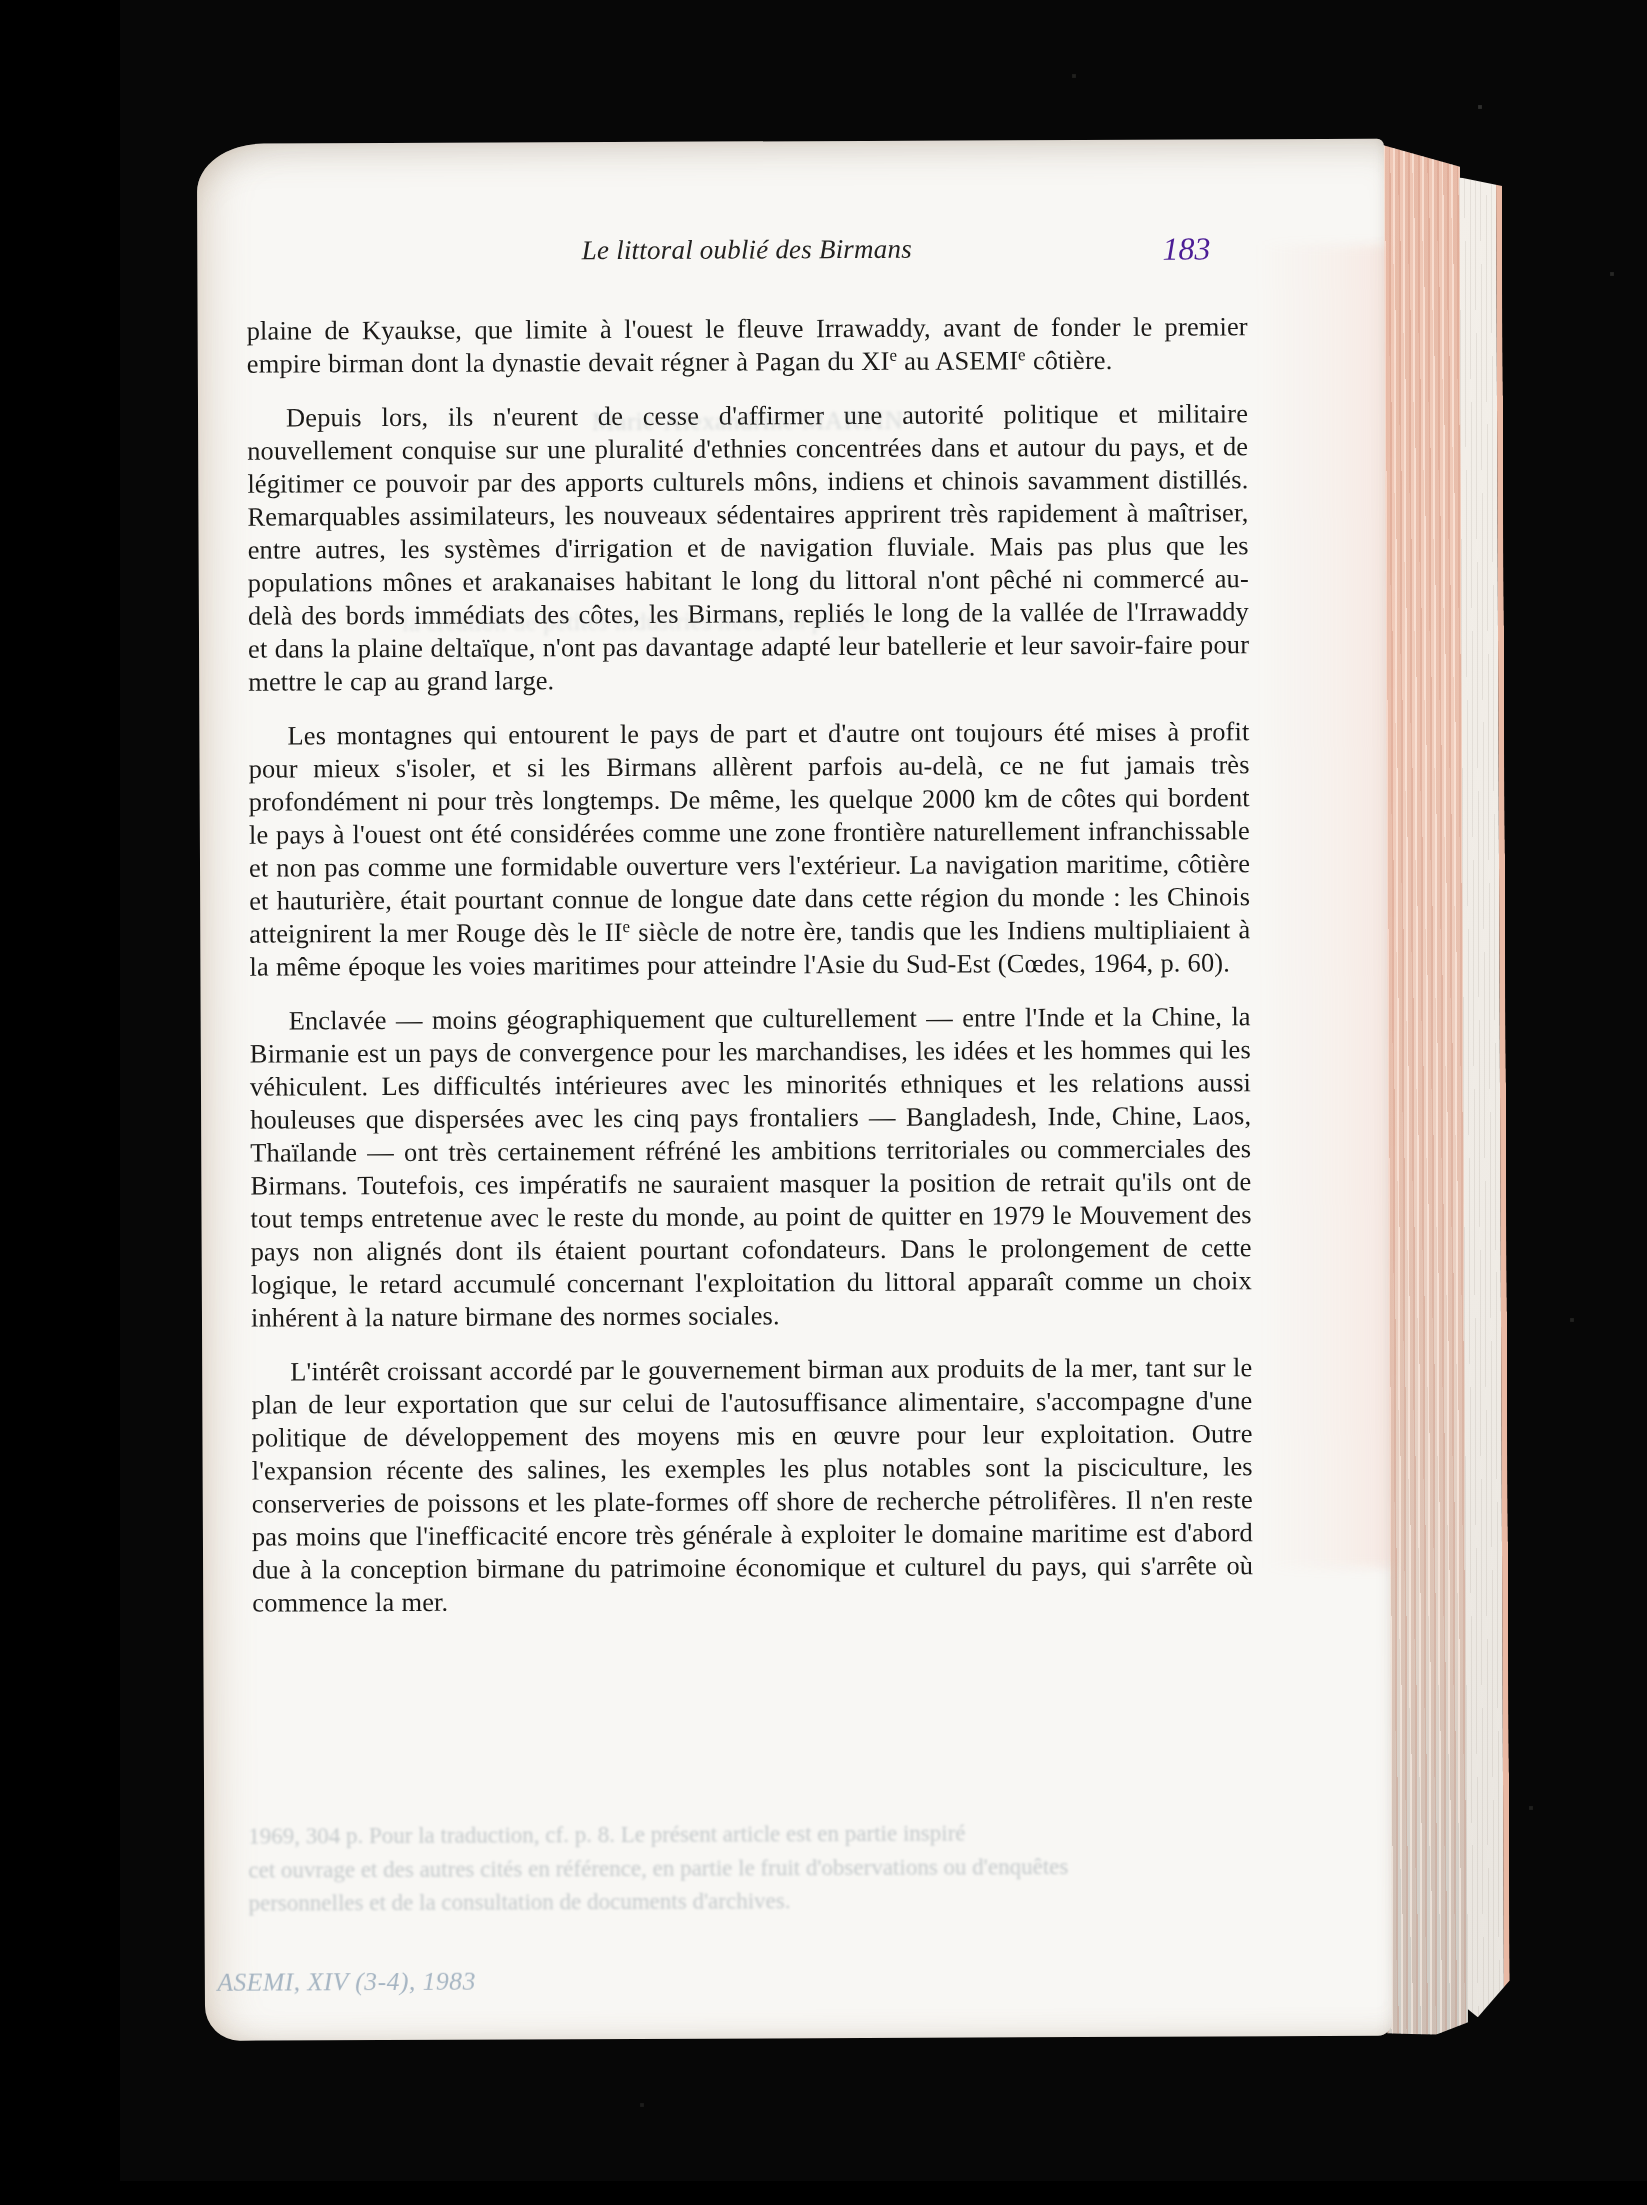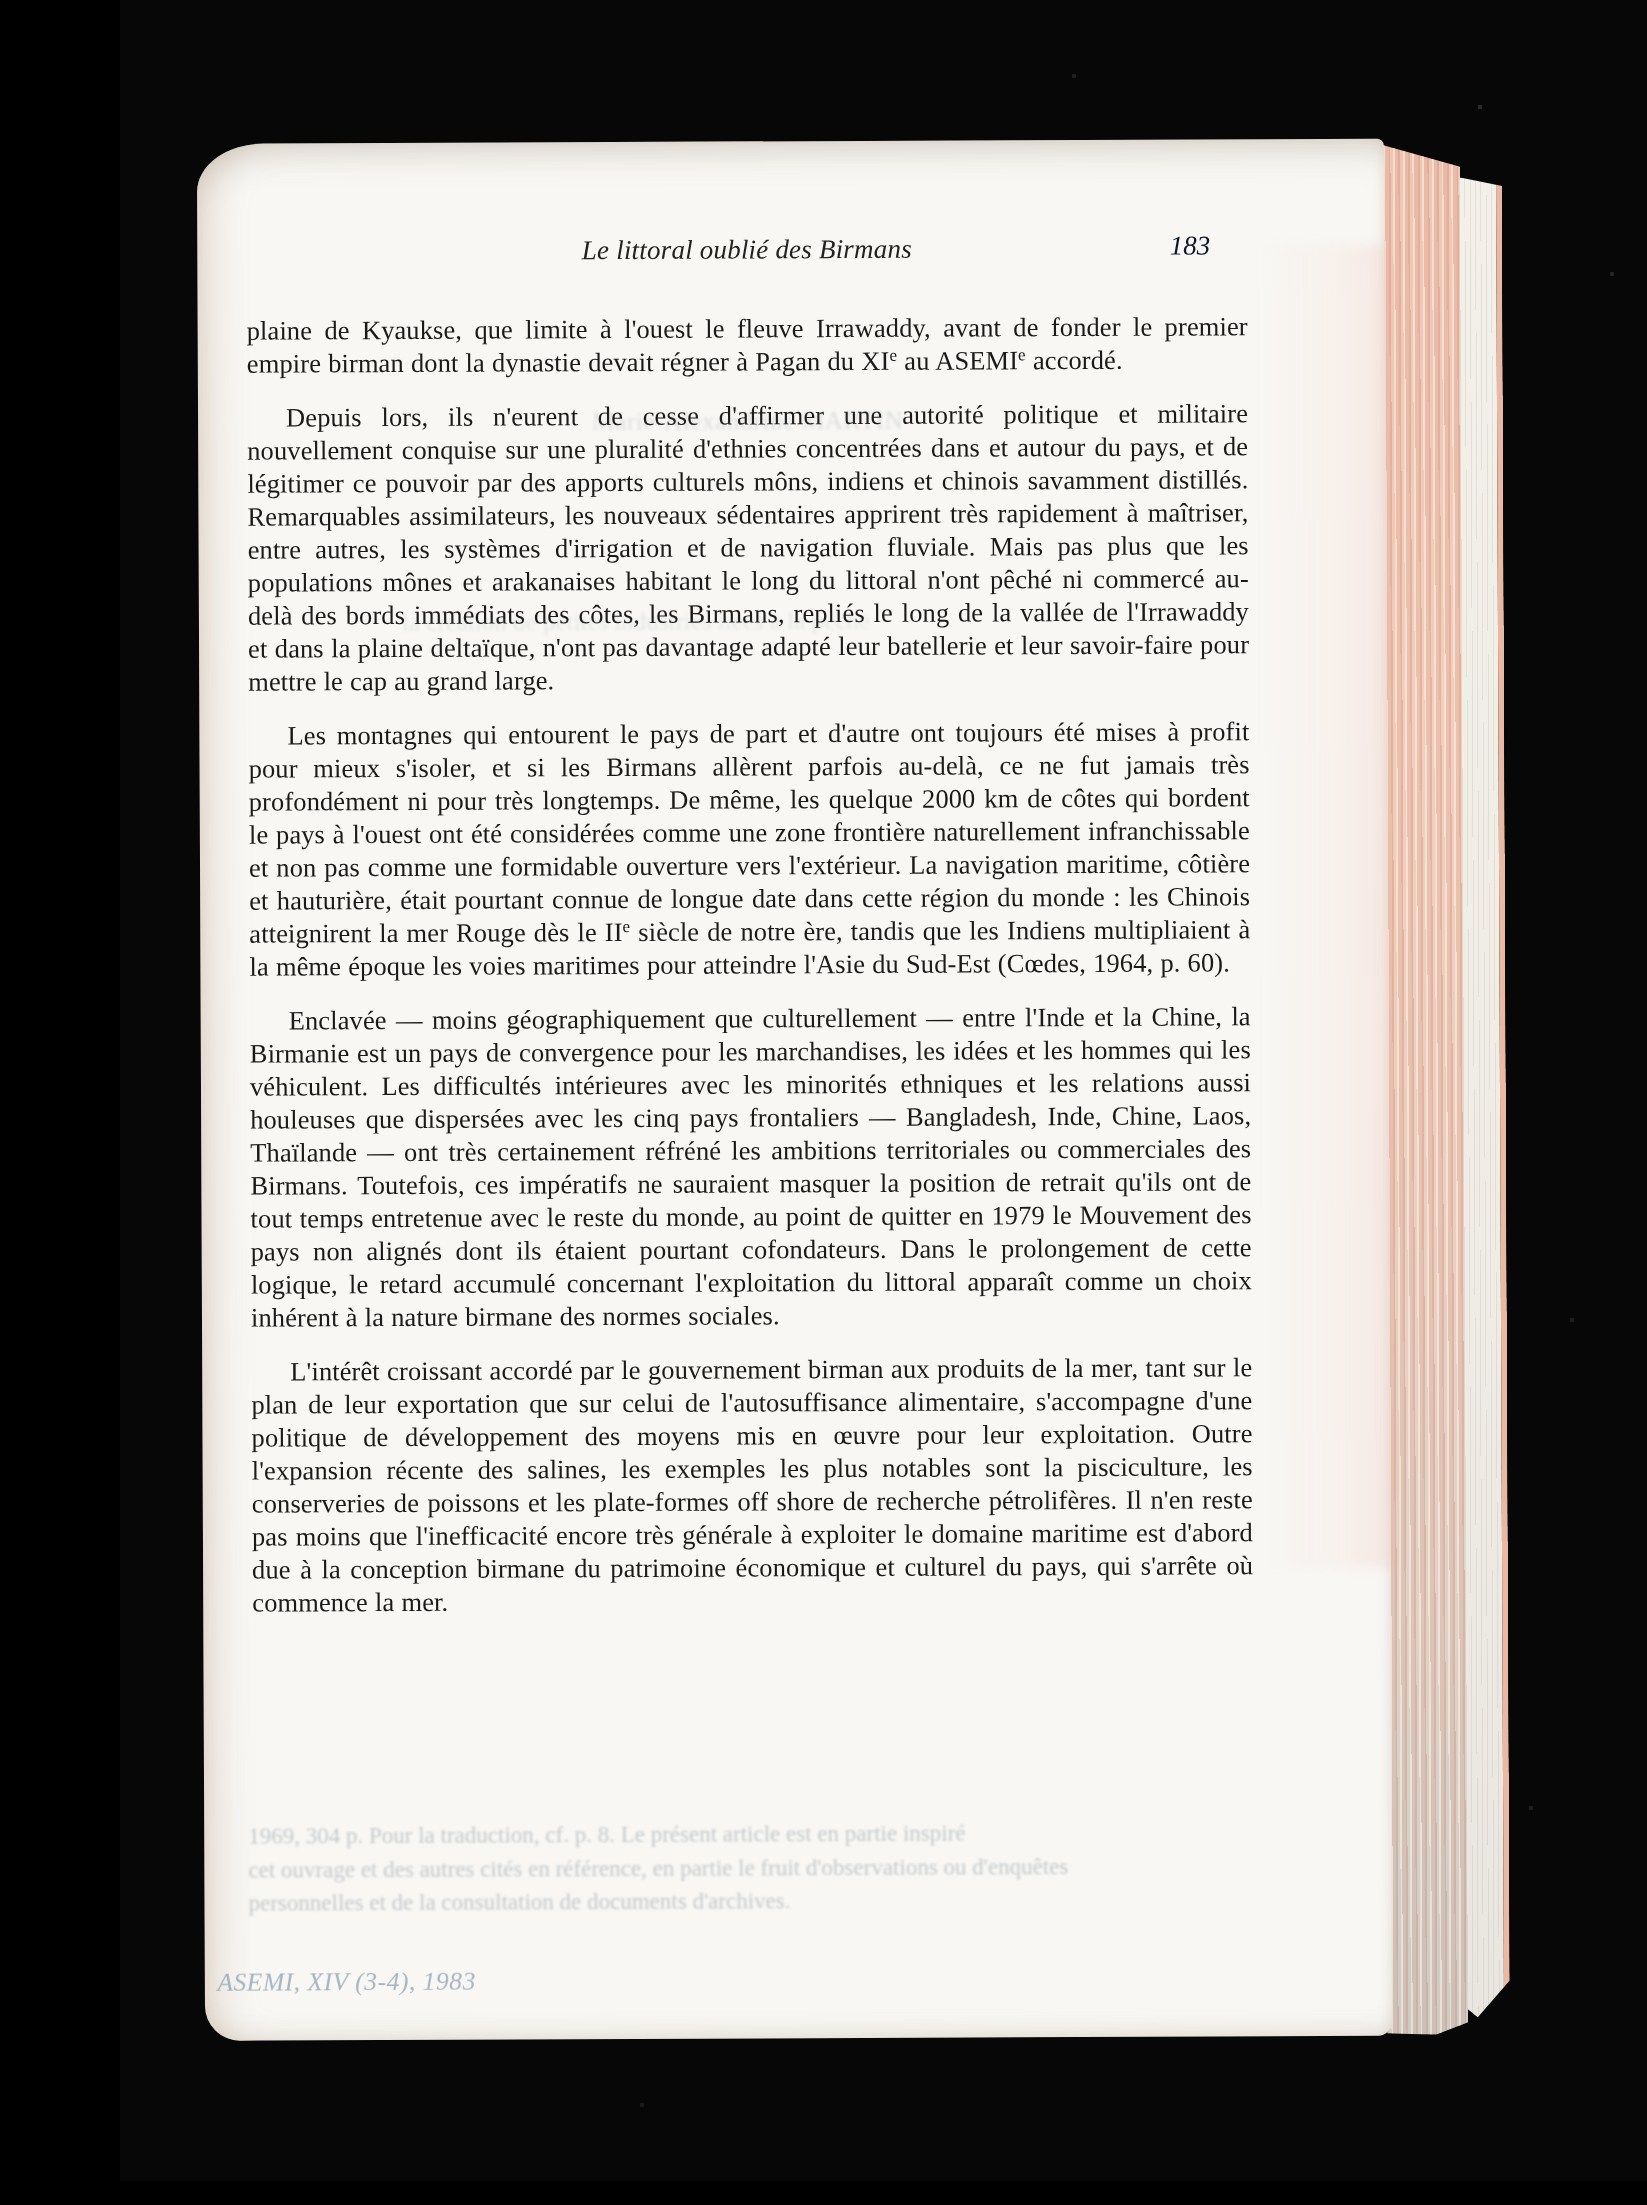"183" .page-number { color: #0f172a -> #4c1d95; font-size: 27px -> 32px }
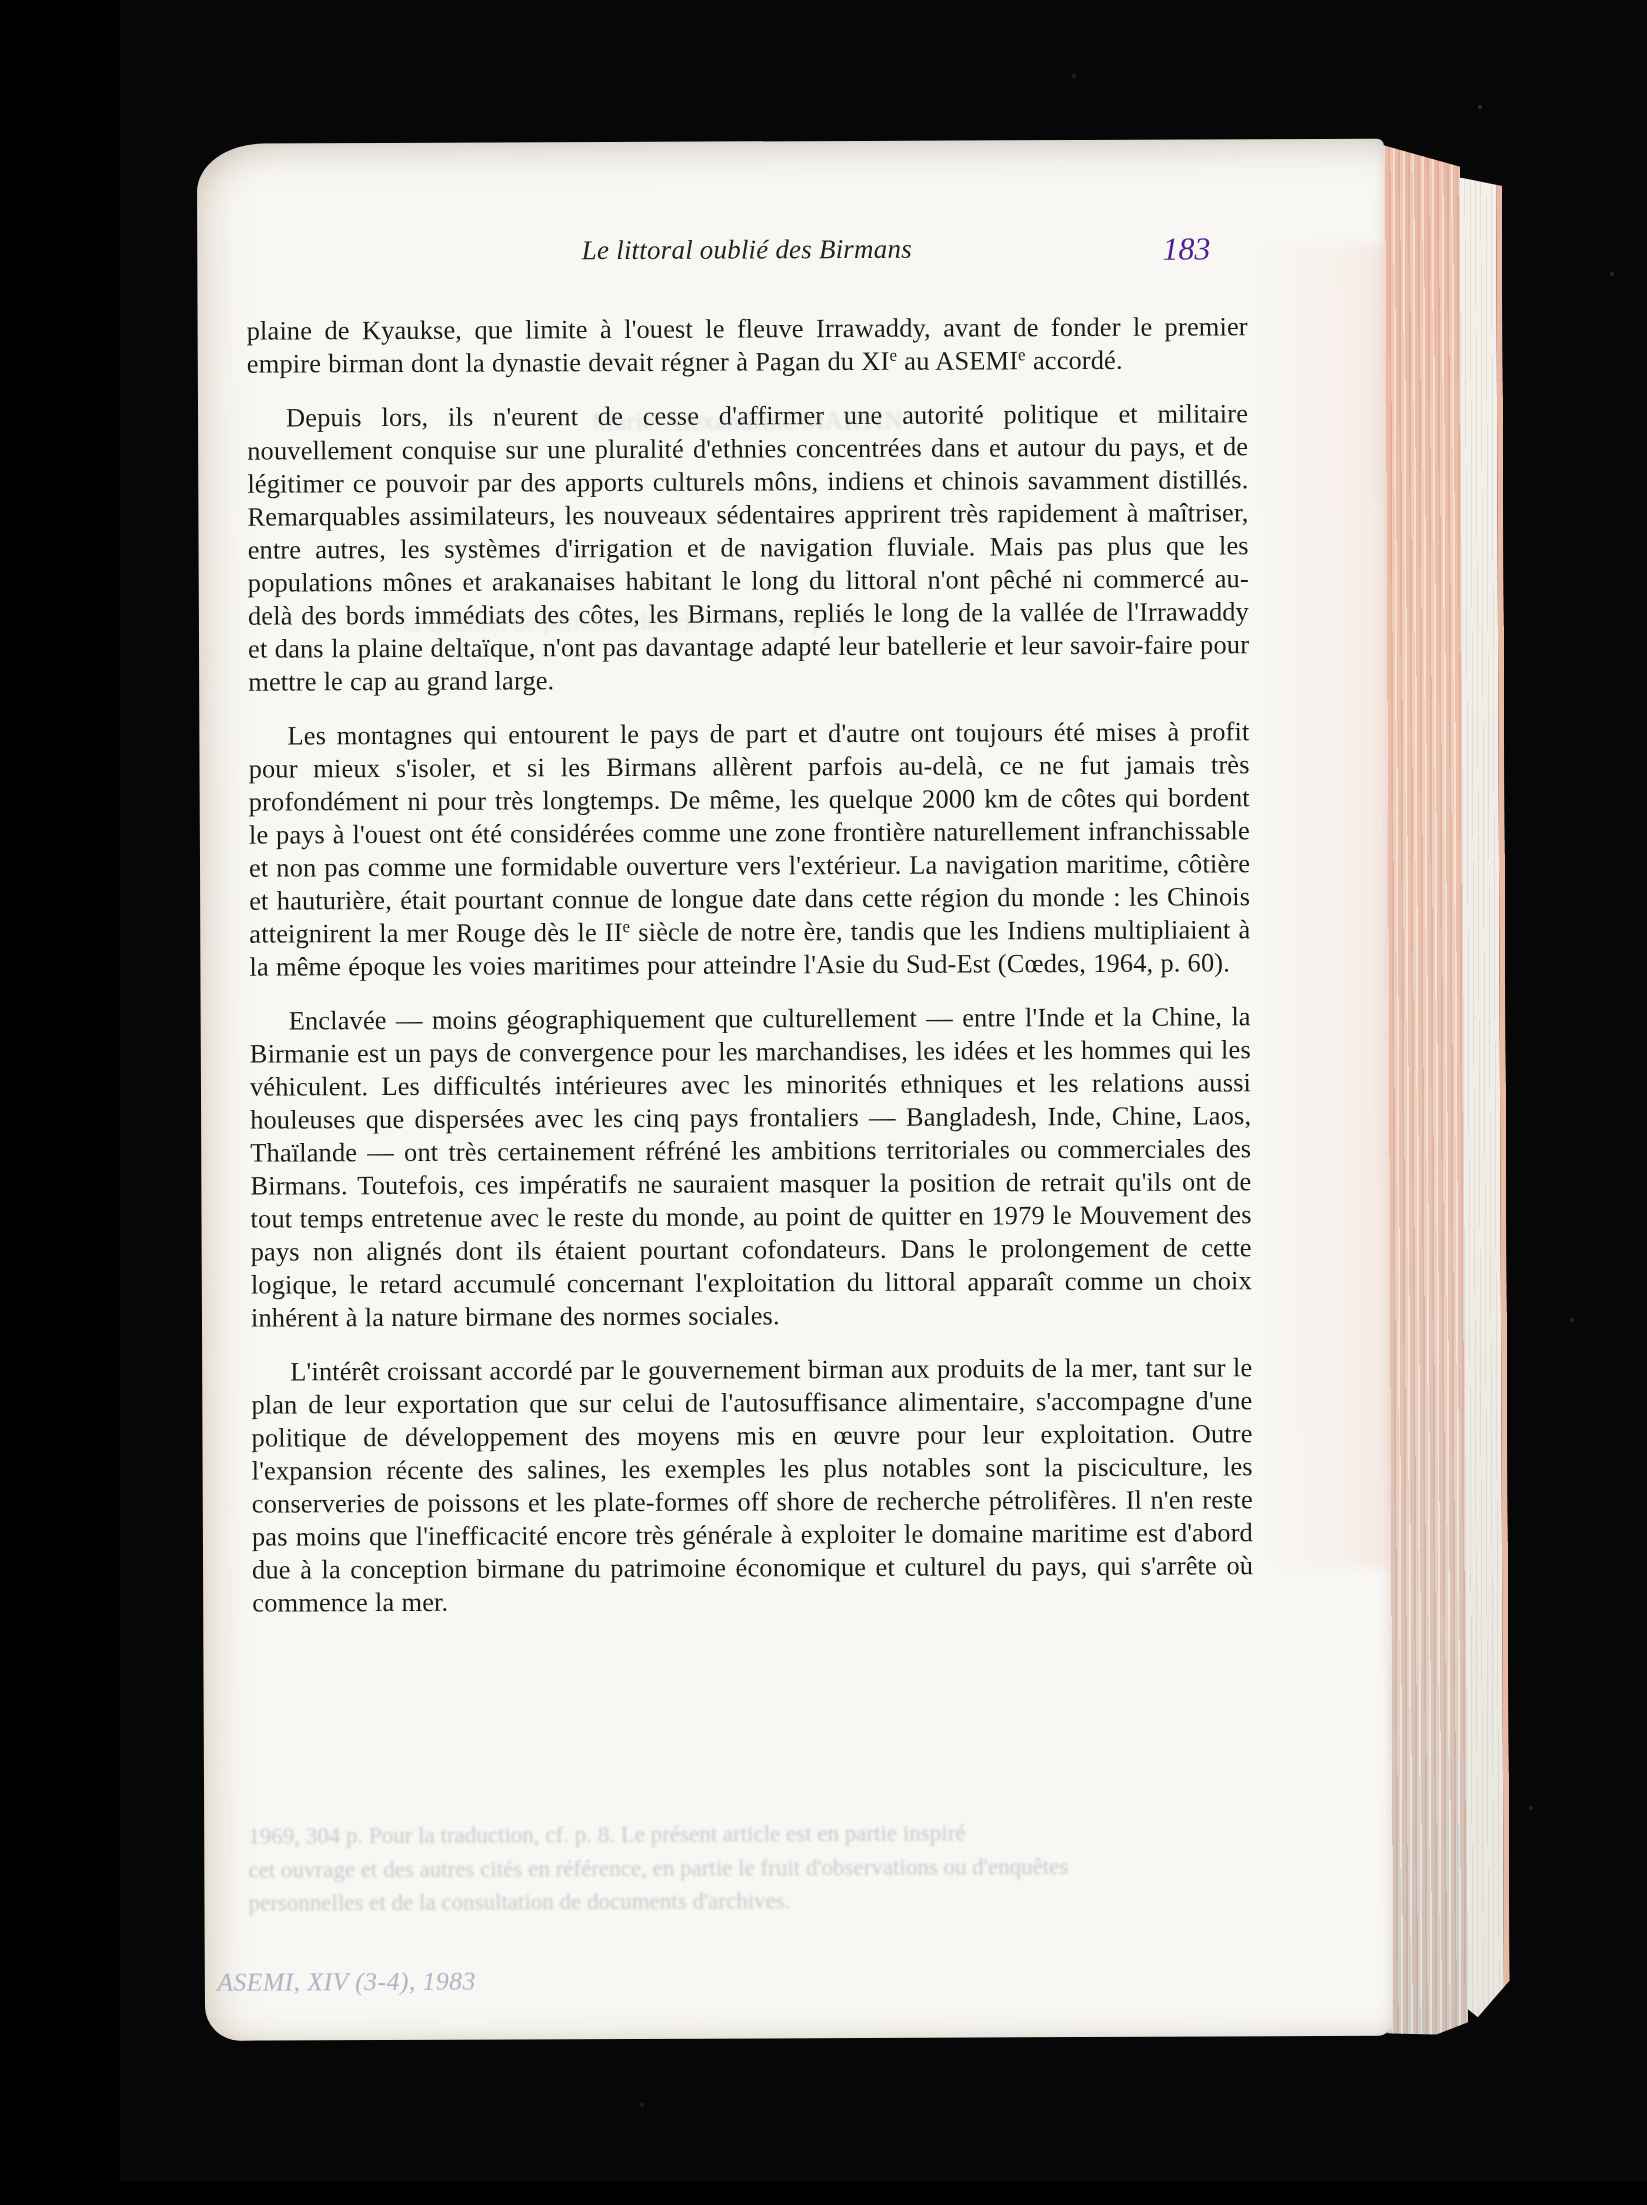"accordé." span { text: accordé -> côtière }
